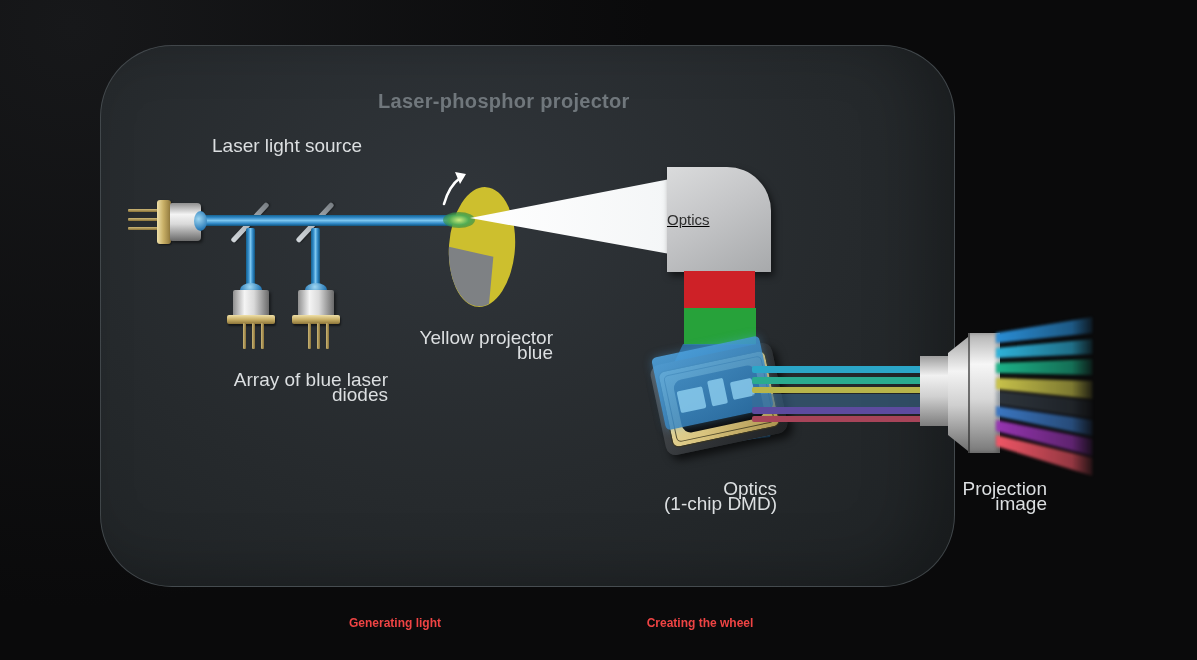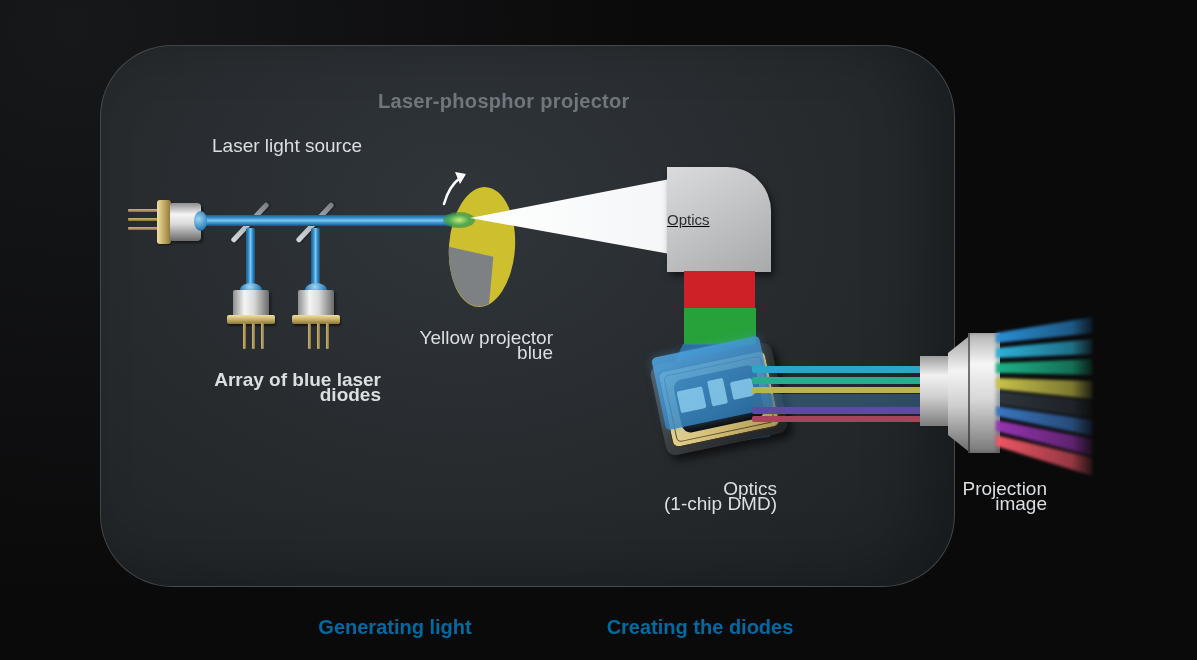"Array of blue laser diodes" div.abs { font-weight: bold -> none; left: 181px -> 188px }
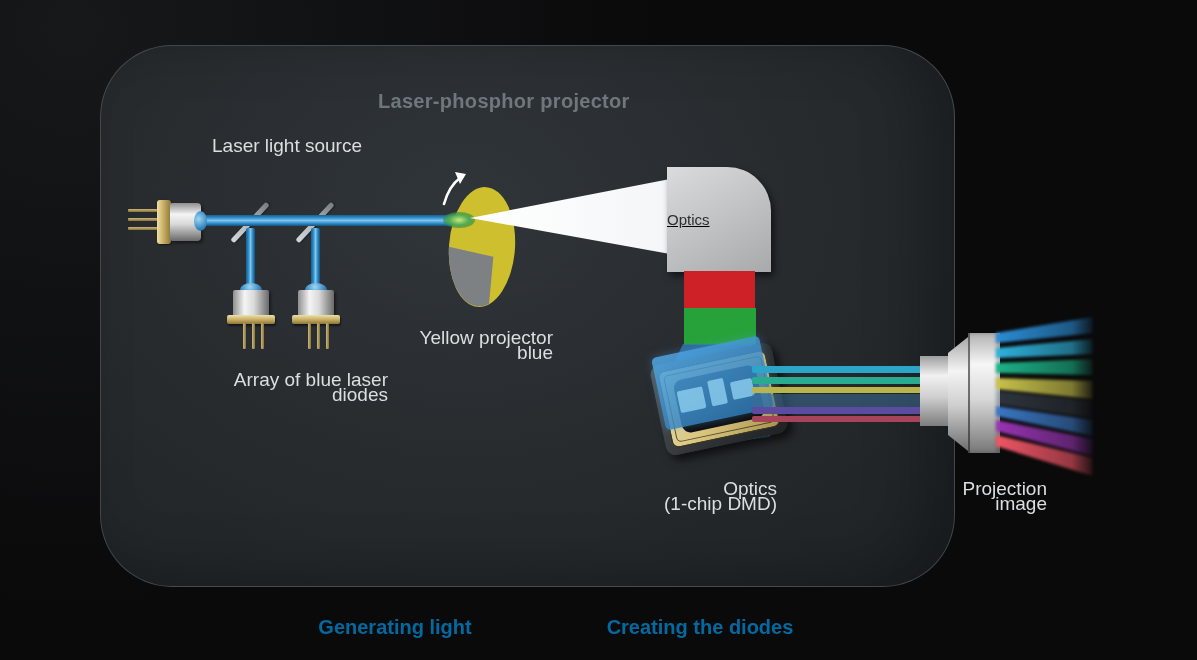"Generating light" .section-lbl { color: #0369a1 -> #ef4444; font-size: 20px -> 12px }
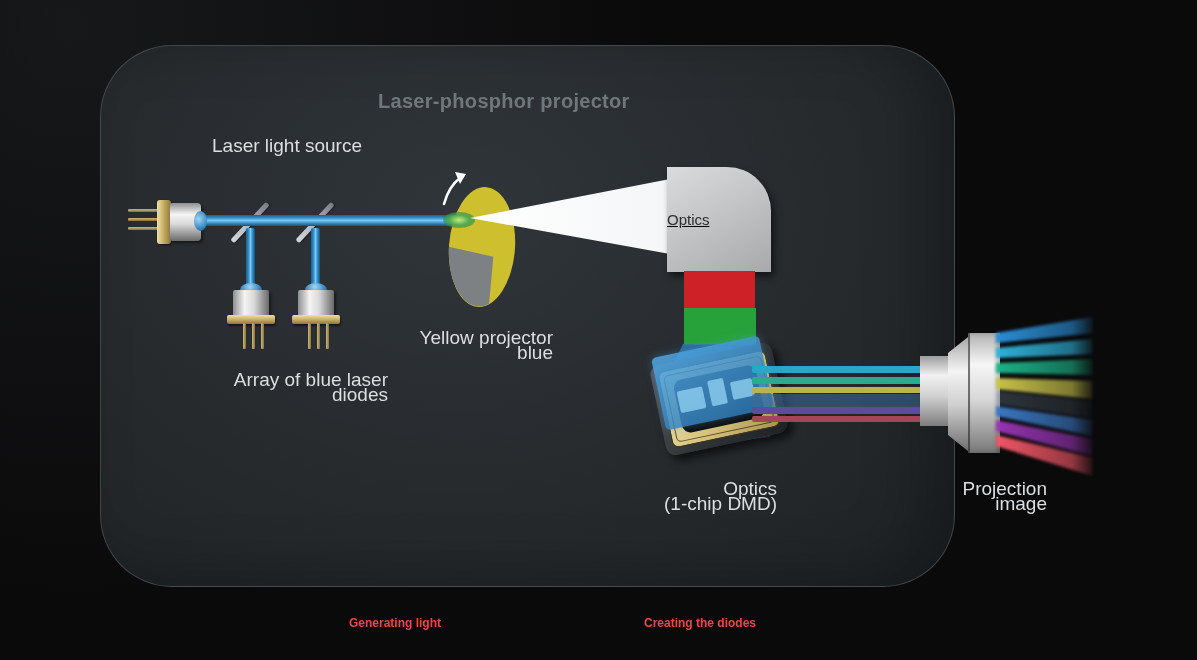"Creating the diodes" div.abs { text: diodes -> wheel }
